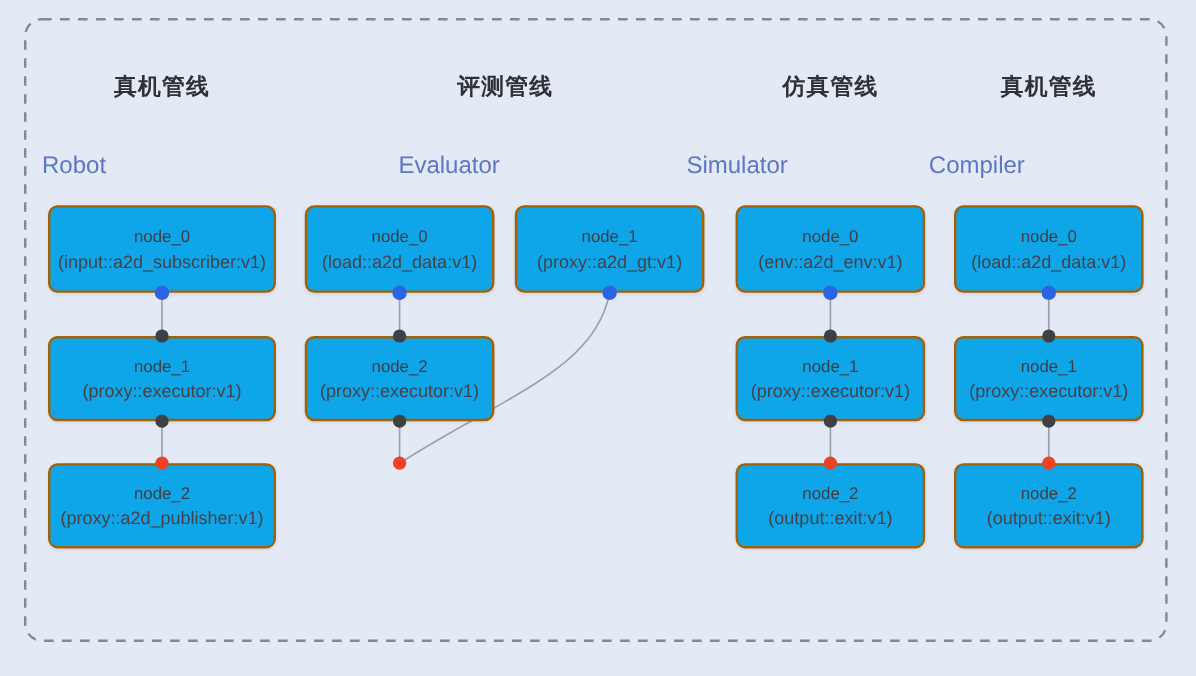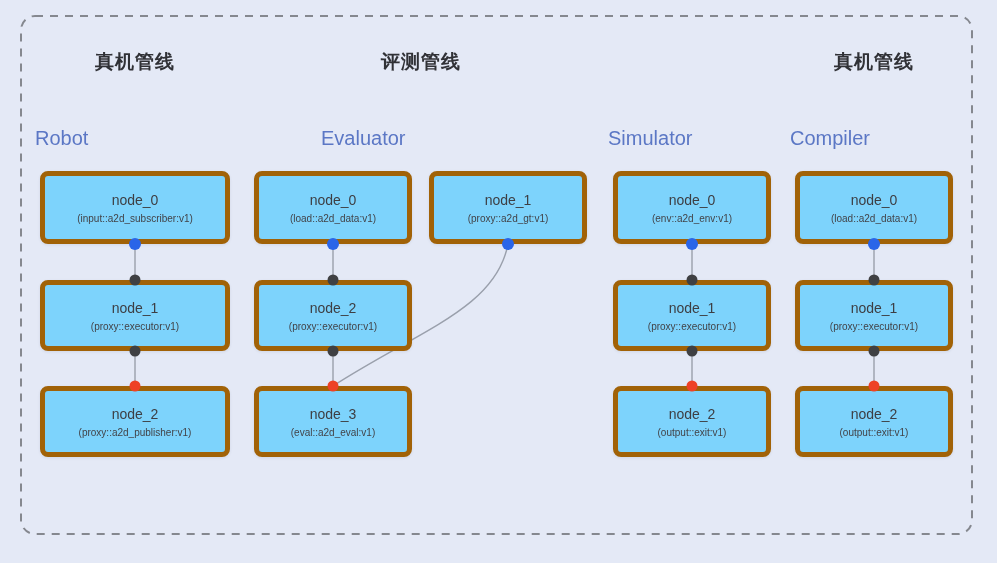"真机管线" .col-header-cn { top: 48px -> 59px }
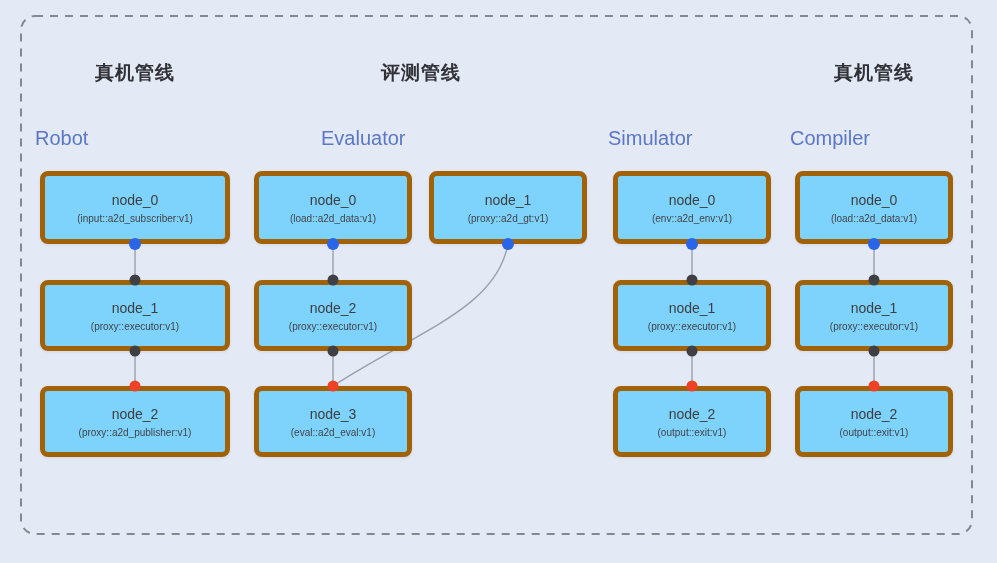"仿真管线" div.col-header-cn { html: none -> <div>仿真管线</div> }
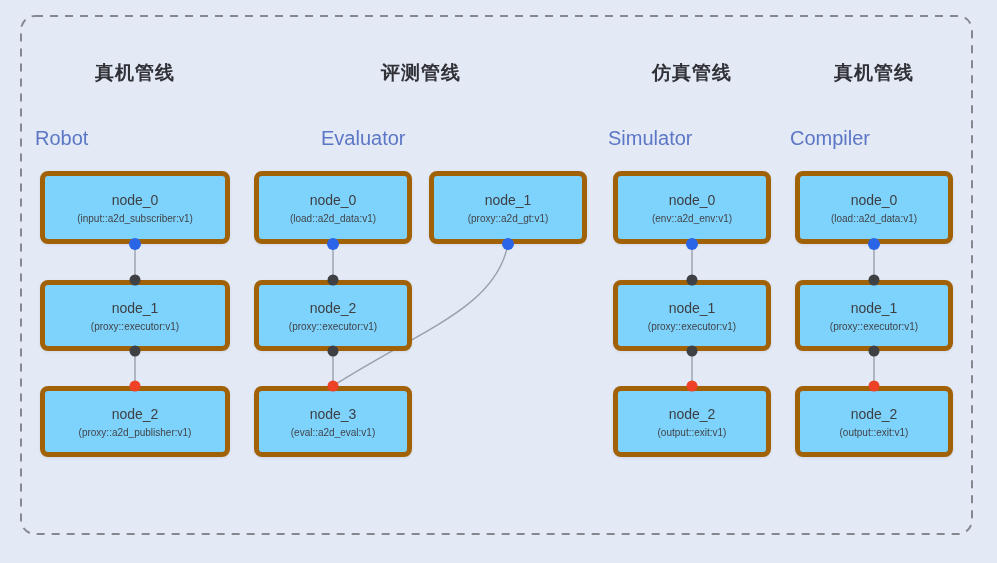"Evaluator" div.col-header-en { left: 321px -> 332px }
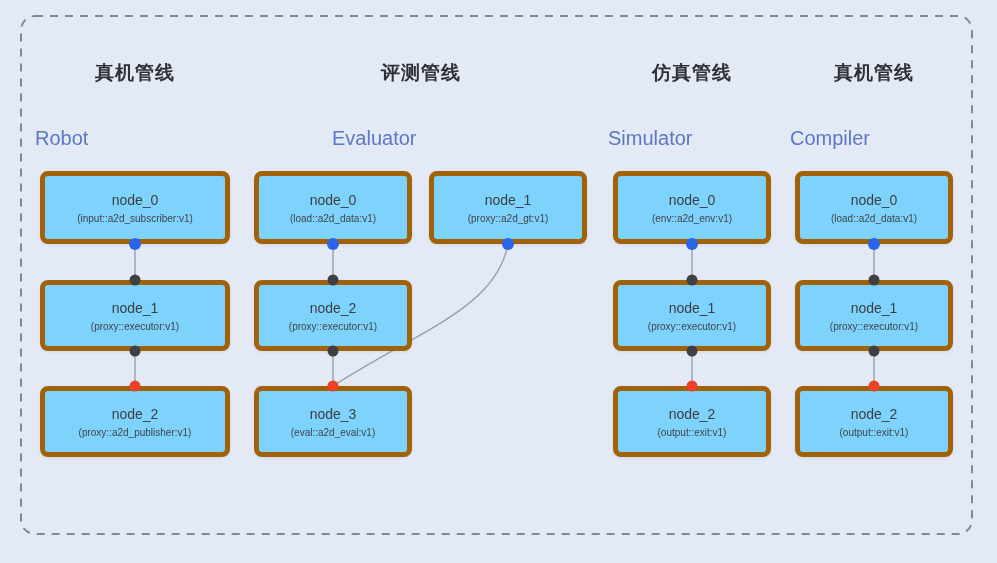"Simulator" div.col-header-en { left: 608px -> 572px }
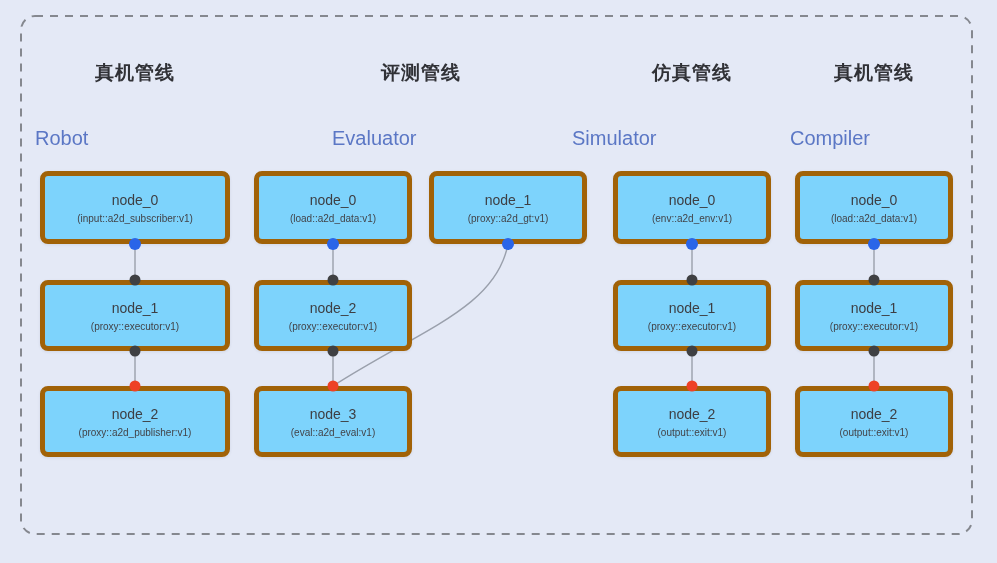"Compiler" div.col-header-en { left: 790px -> 774px }
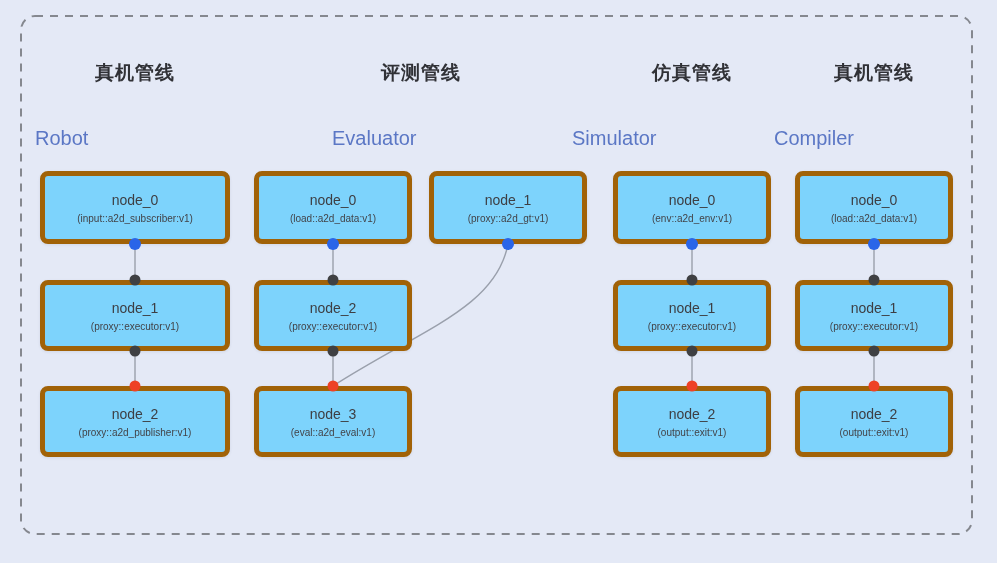"node_0" .node { background: #7dd3fc -> #0ea5e9; border: 5px solid #a16207 -> 2px solid #a16207 }
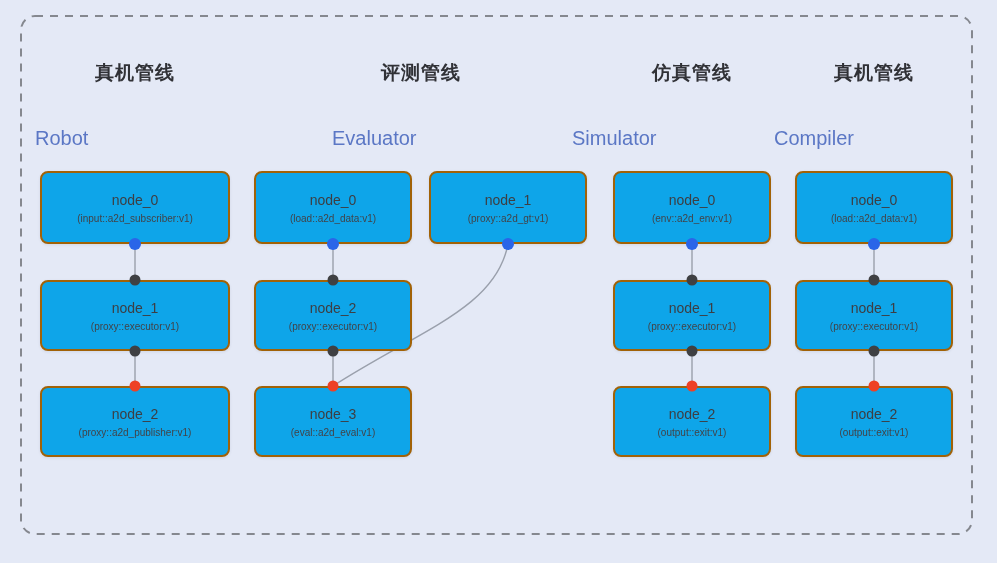"(input::a2d_subscriber:v1)" .node .ntype { font-size: 10px -> 15px }
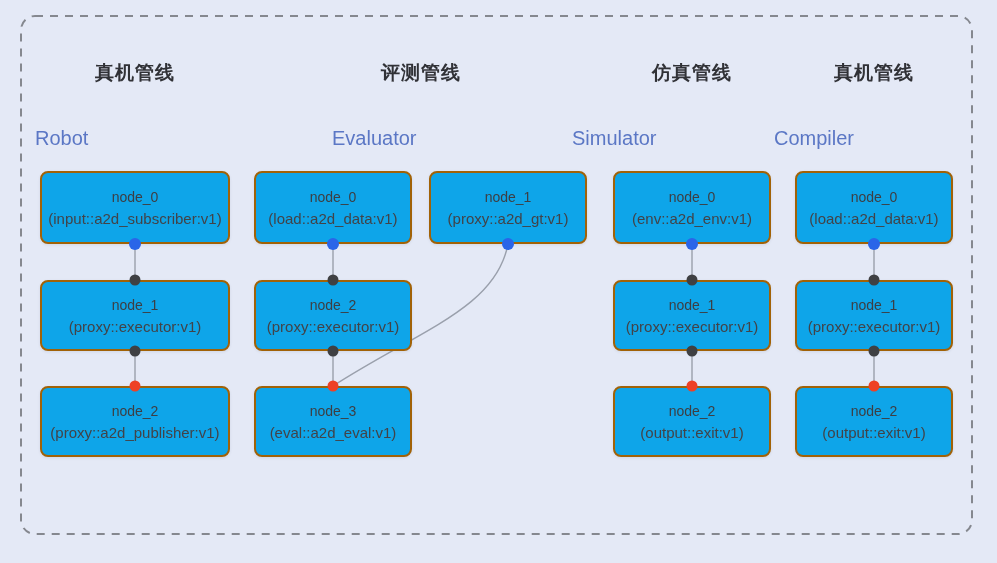"node_3" div.node { html: <div> <div>node_3</div> <div>(eval::a2d_eval:v1)</div> </div> -> none }
